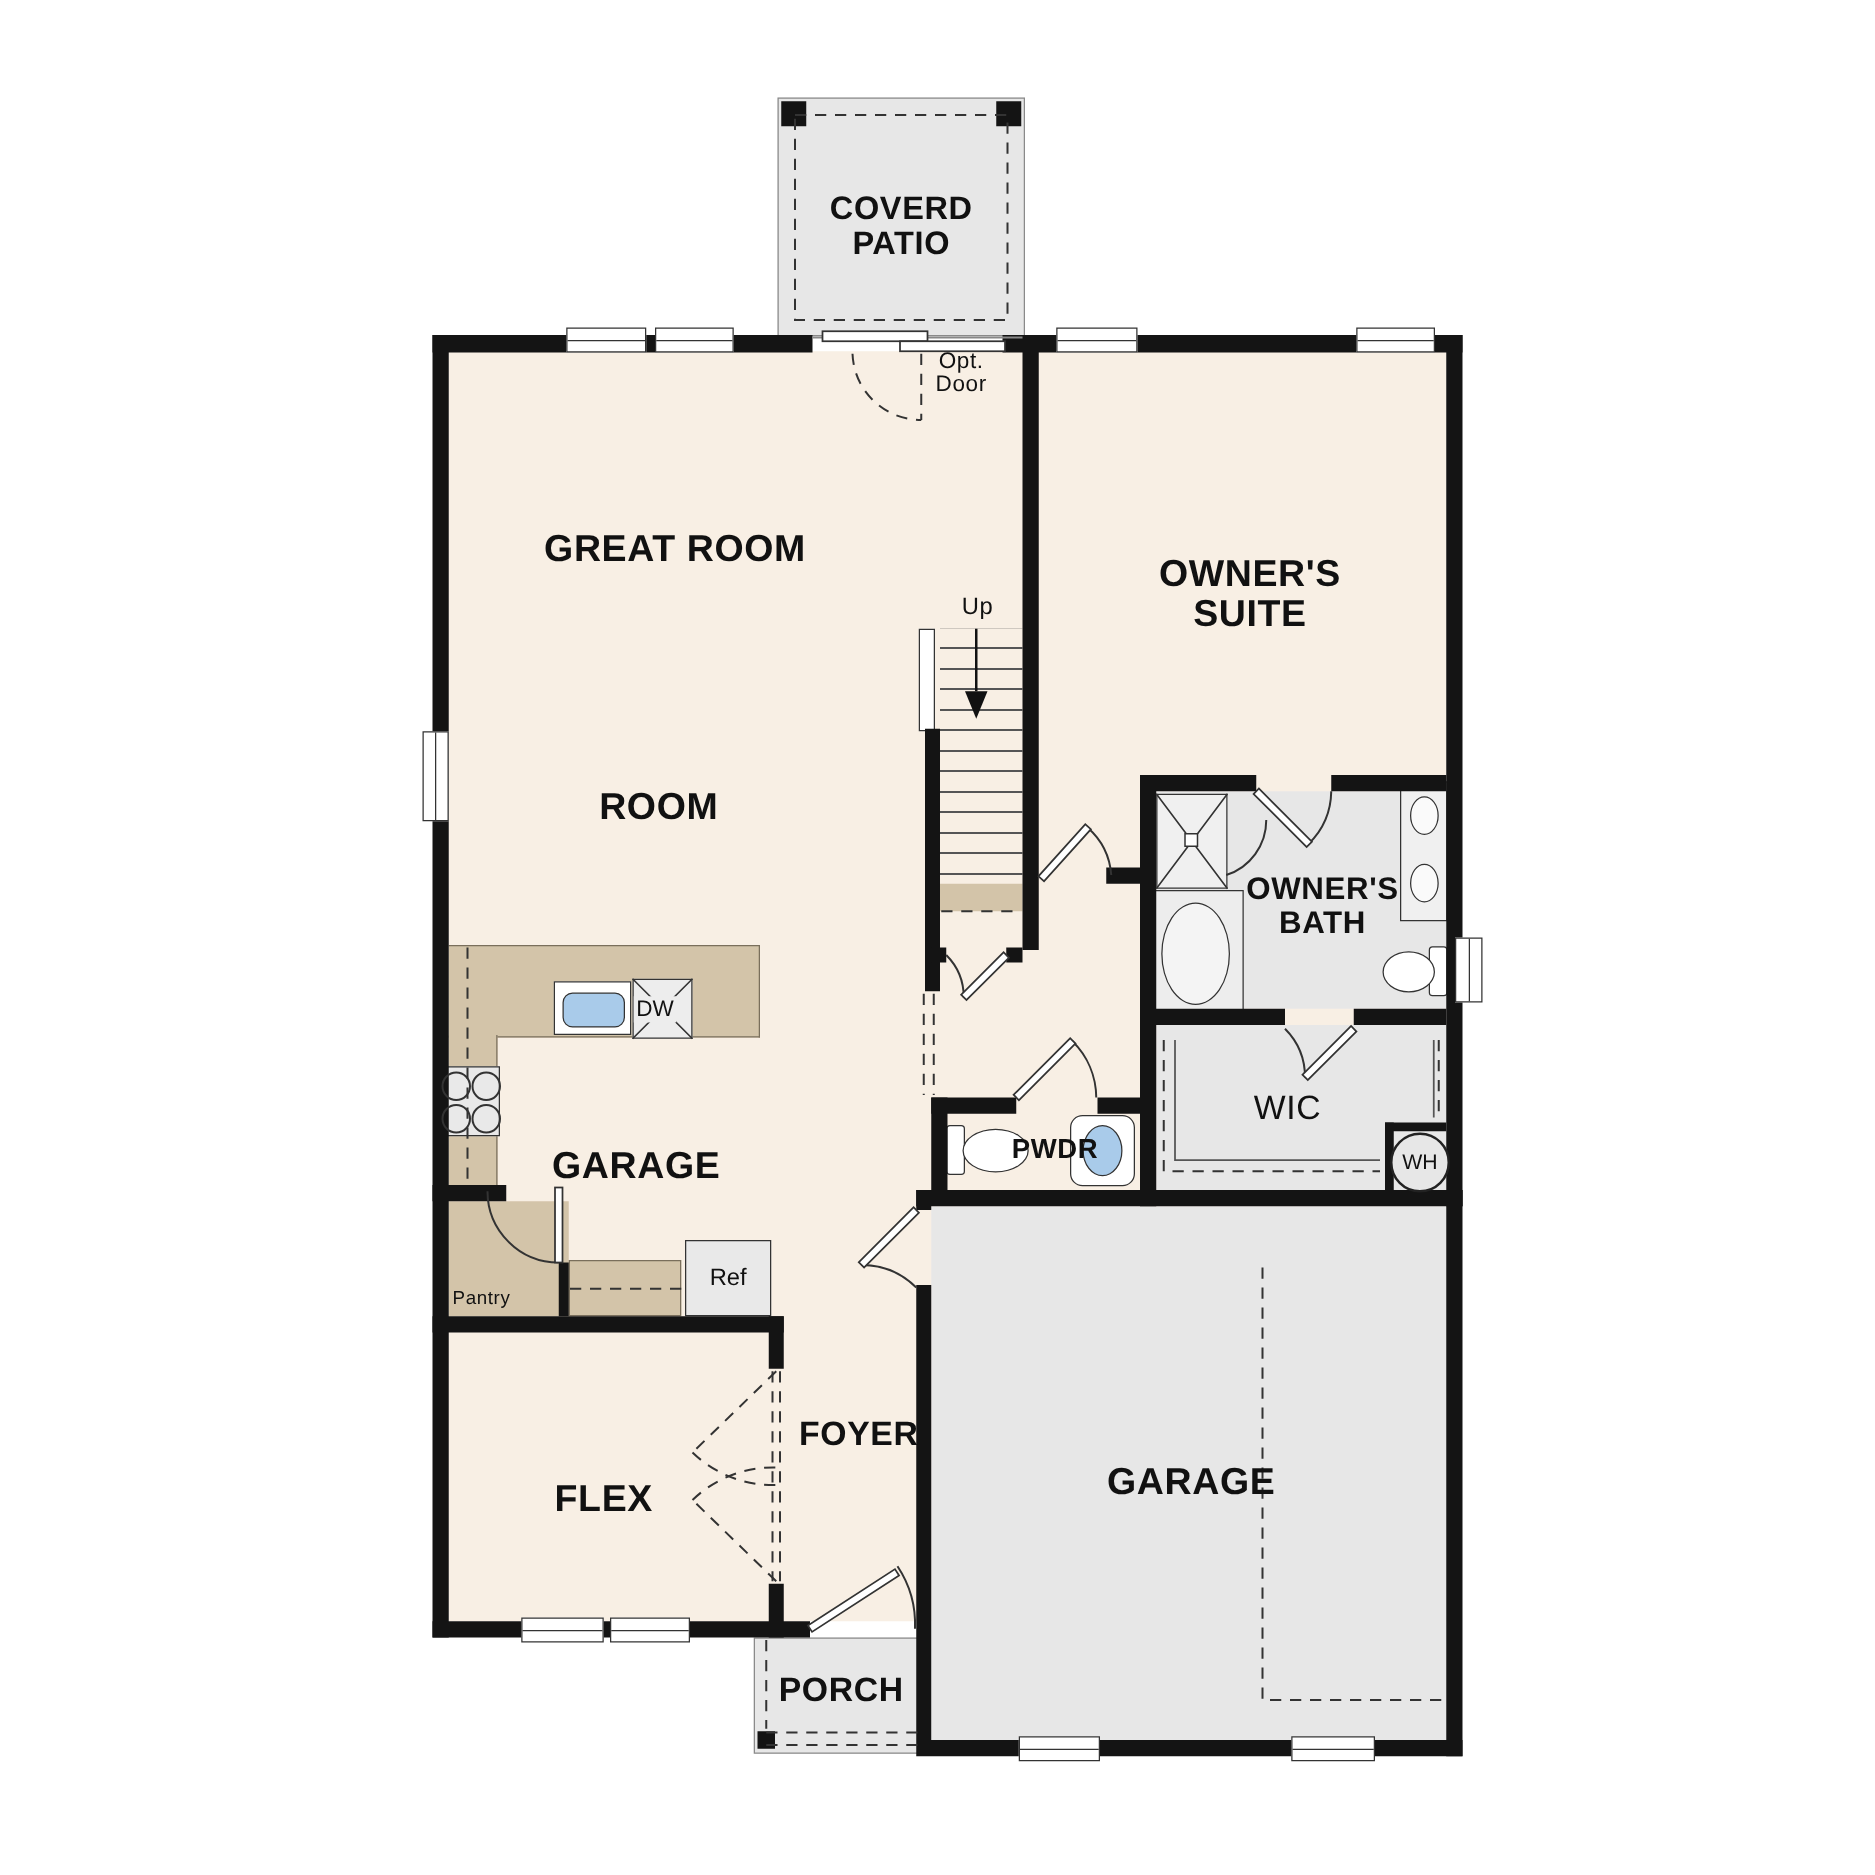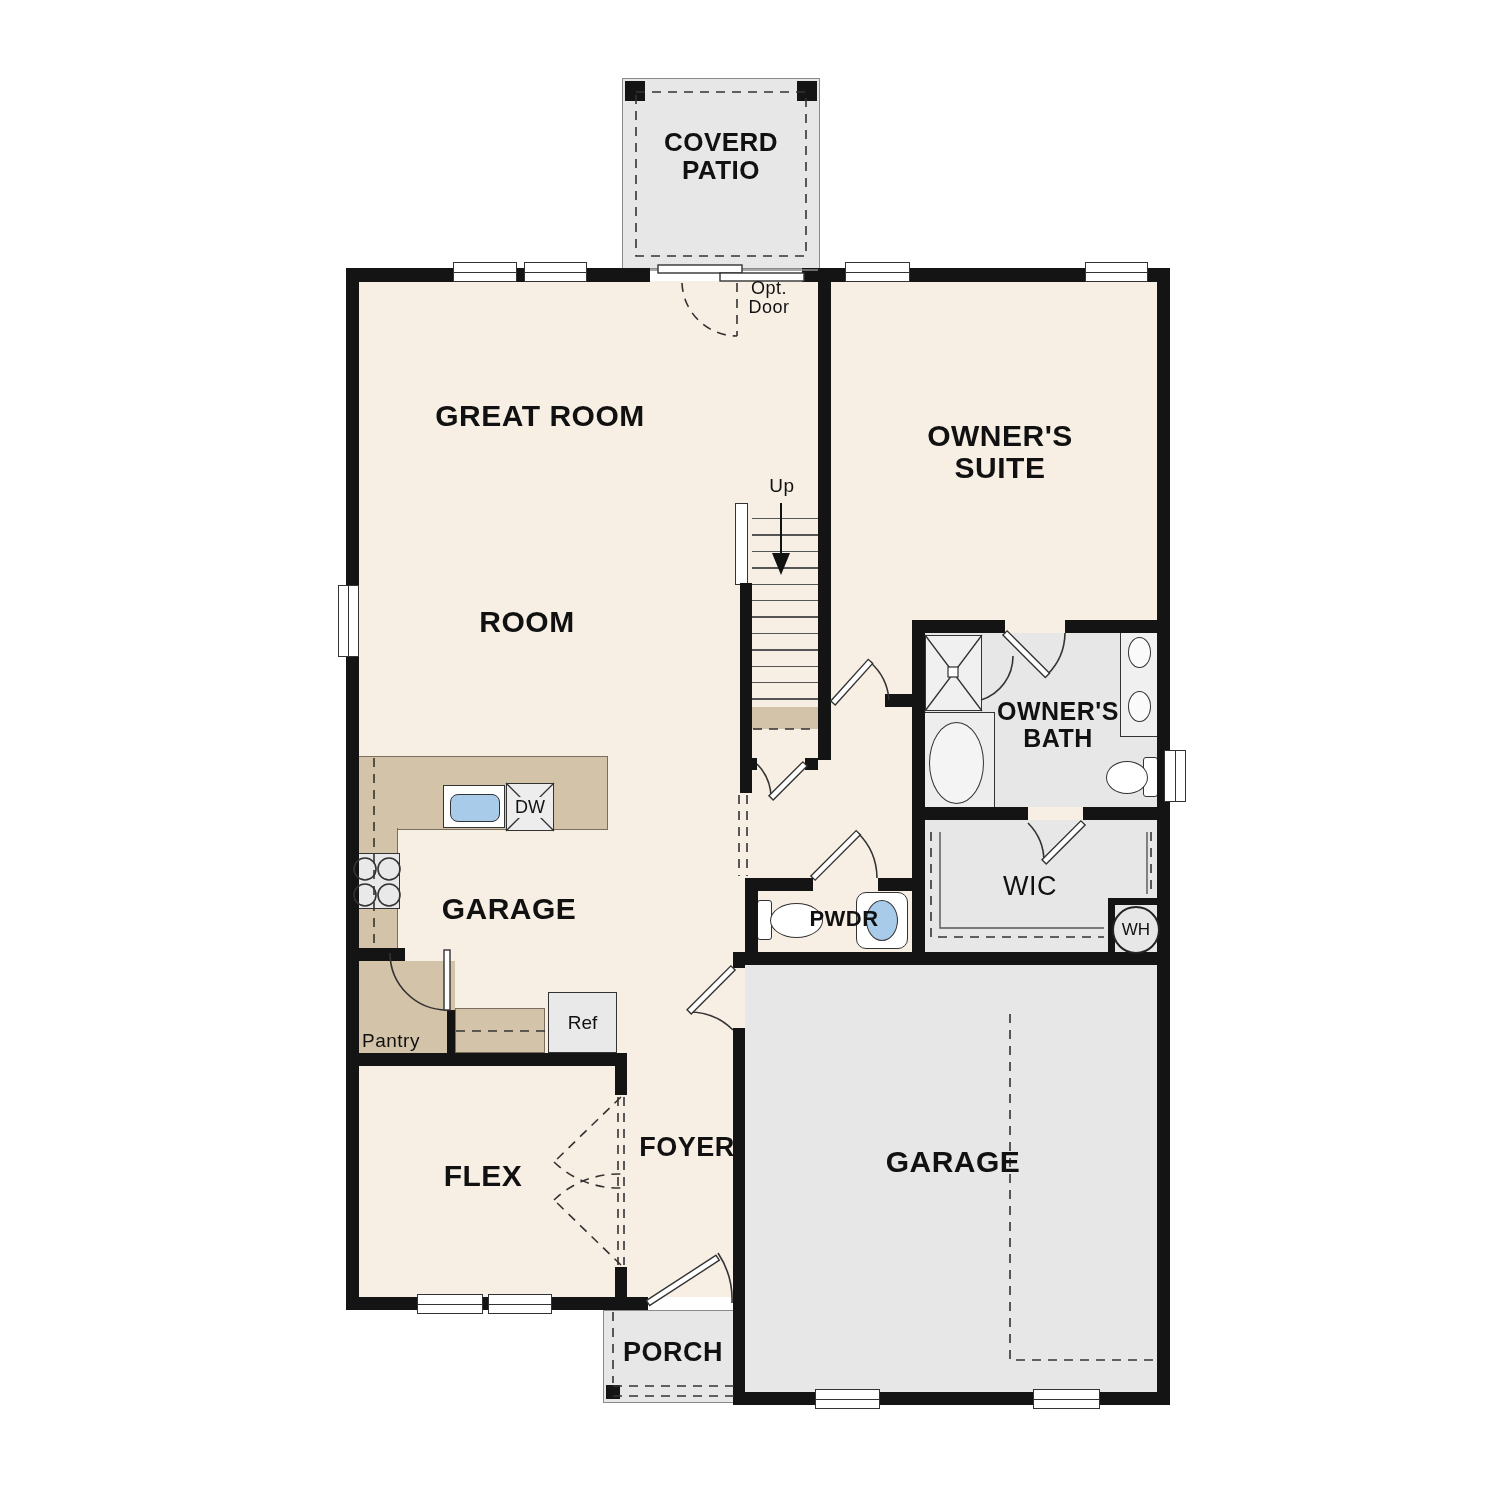"COVERD" .big { margin-top: none -> 24px }
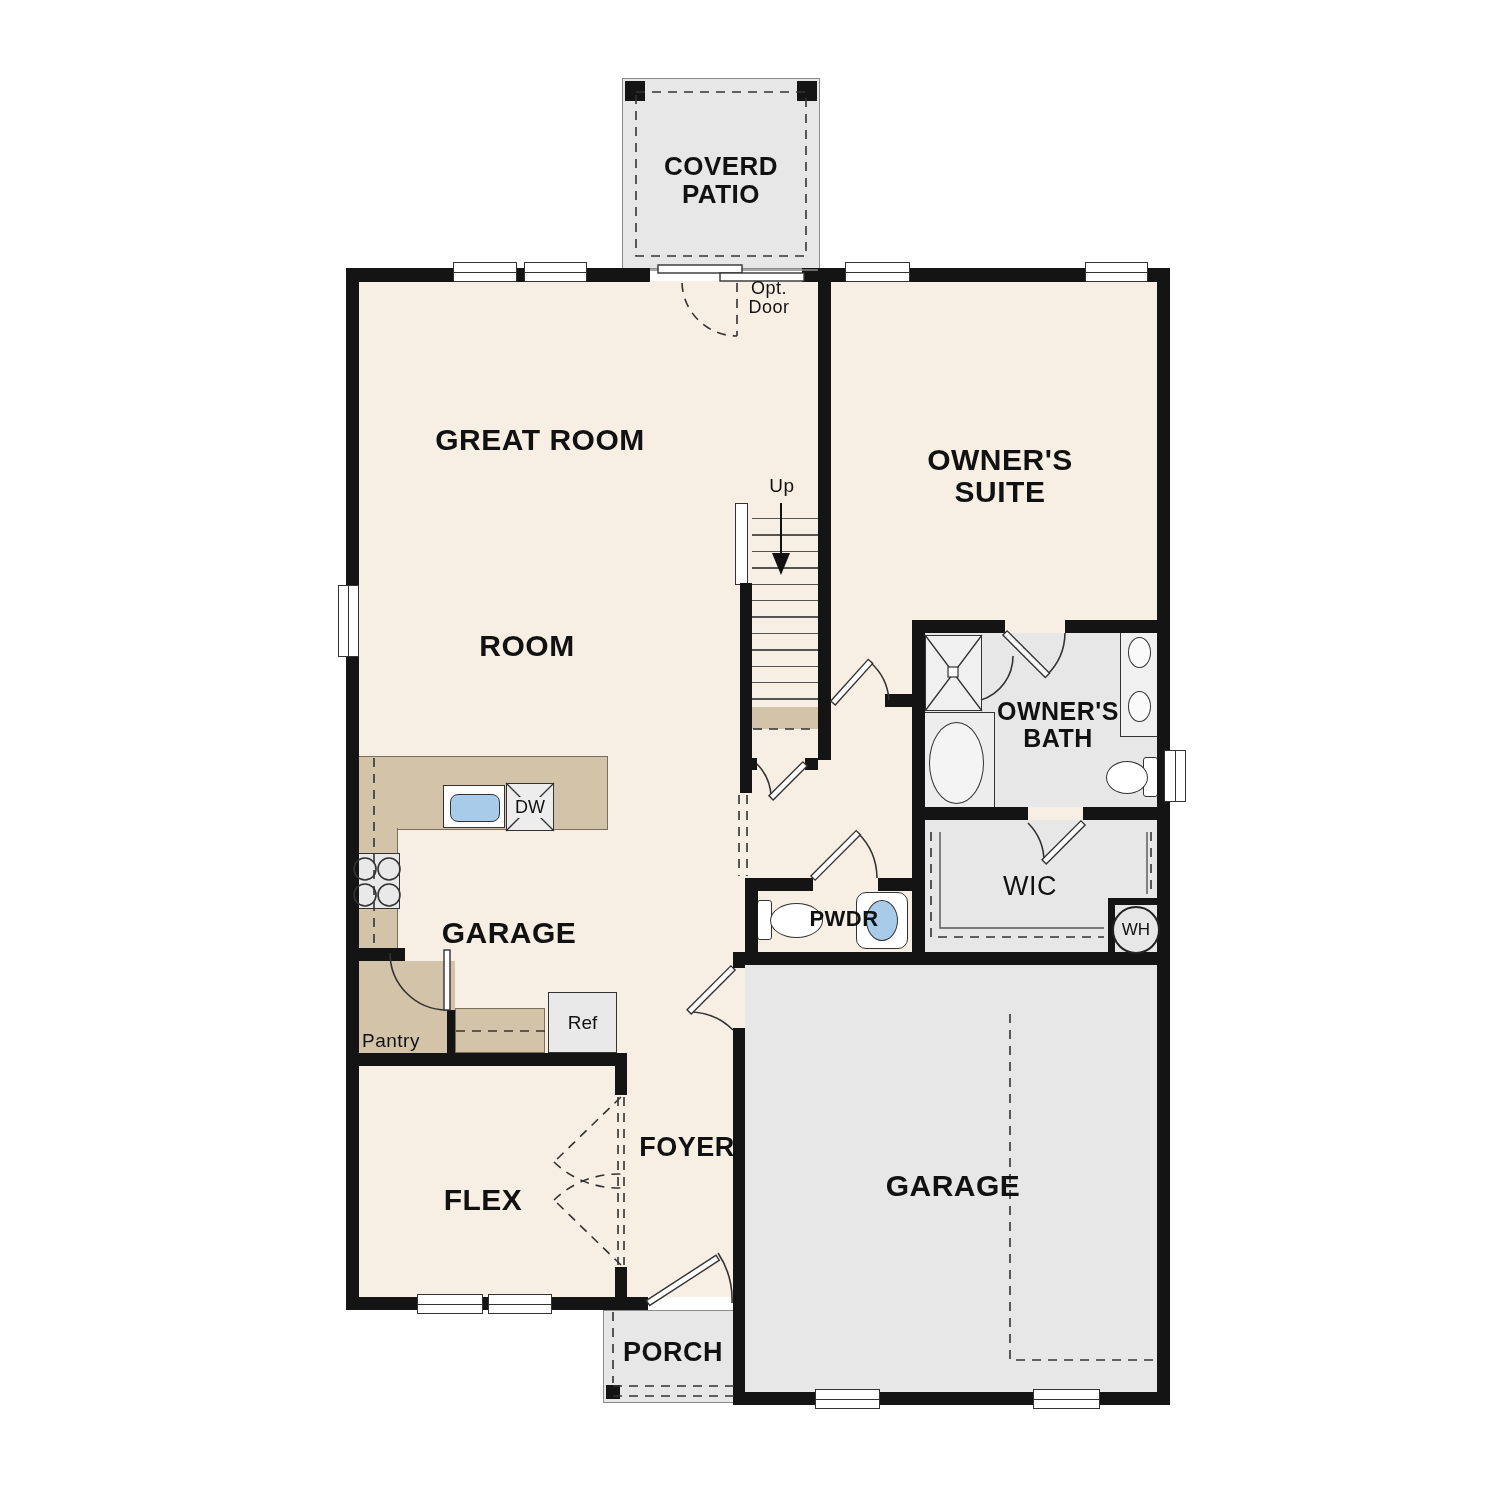"DW" div.fixture { justify-content: center -> flex-start }
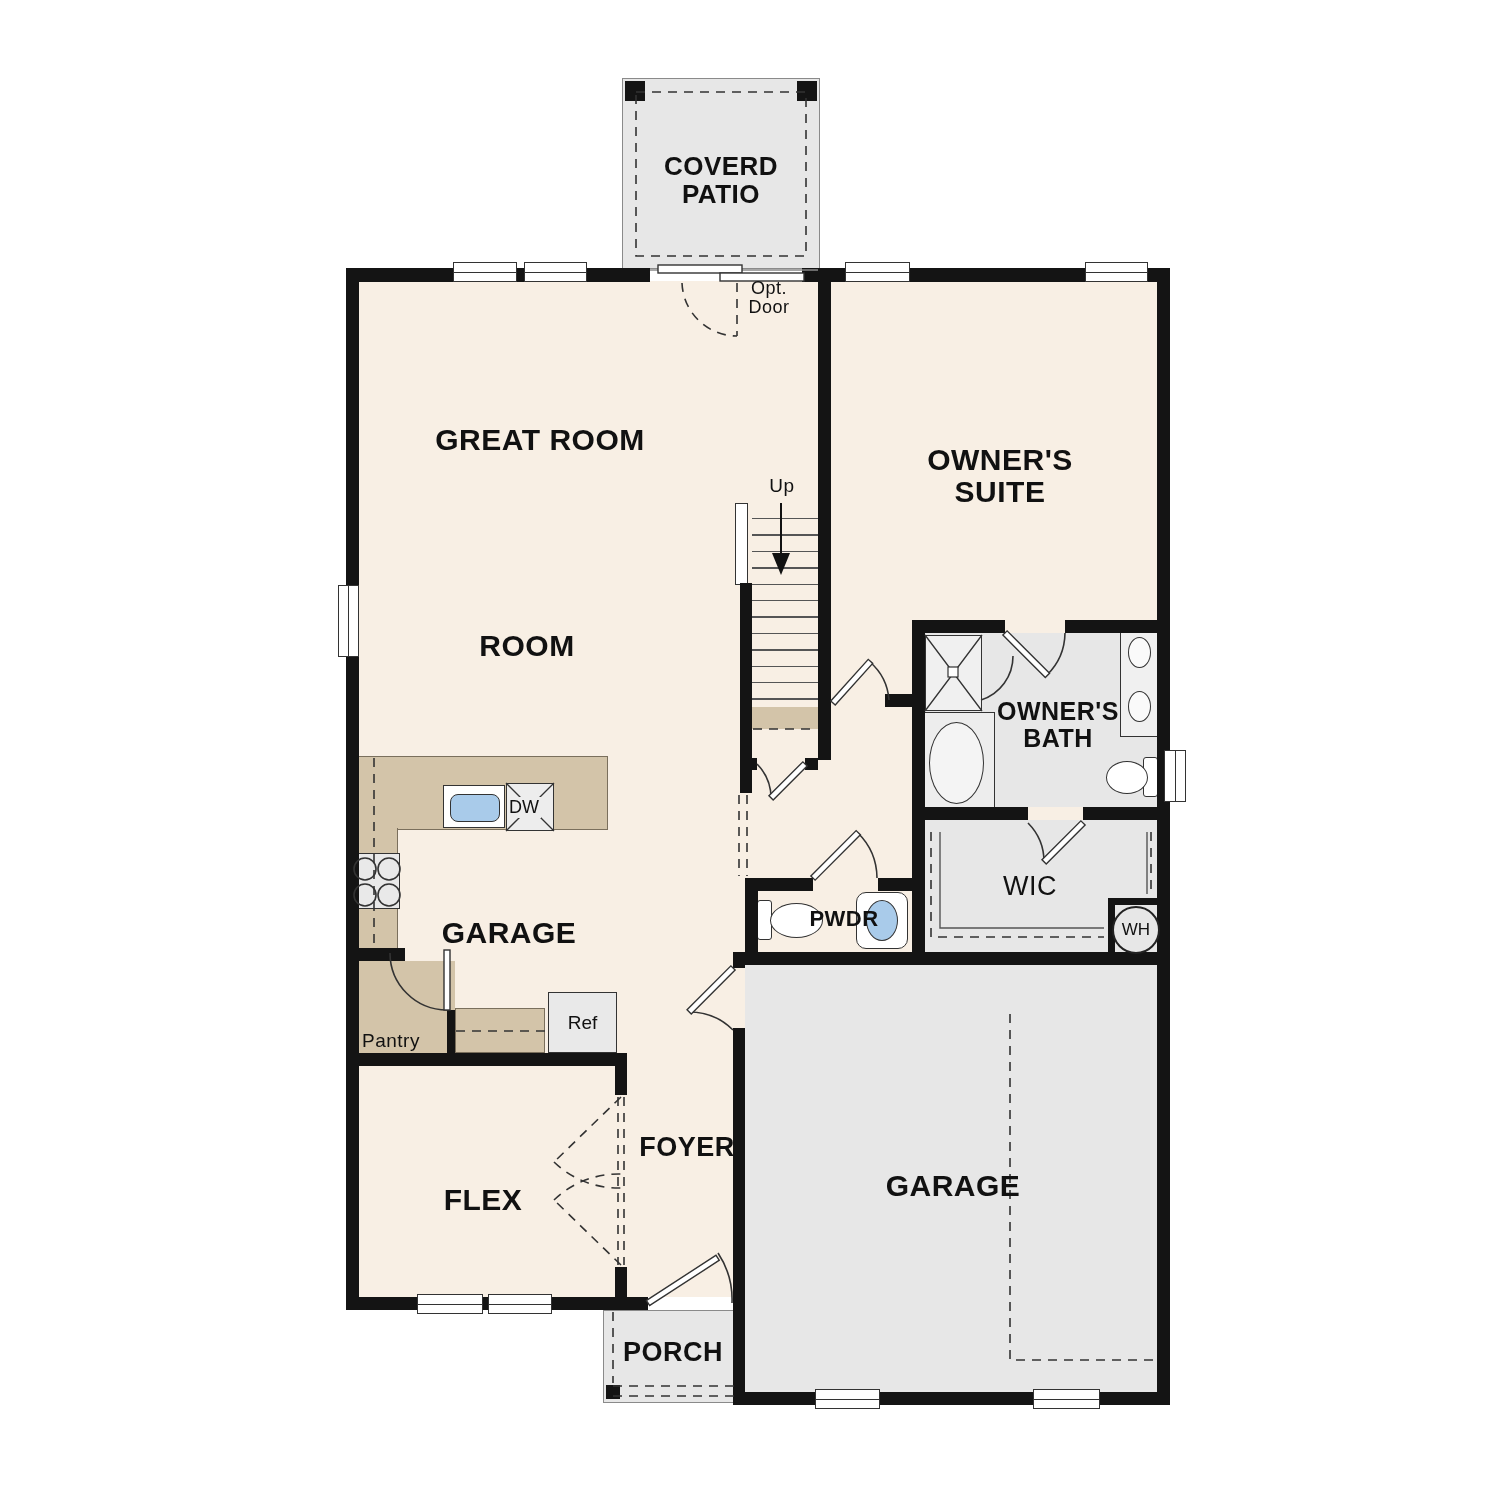"Pantry" div.lbl { font-size: 19px -> 15px }
